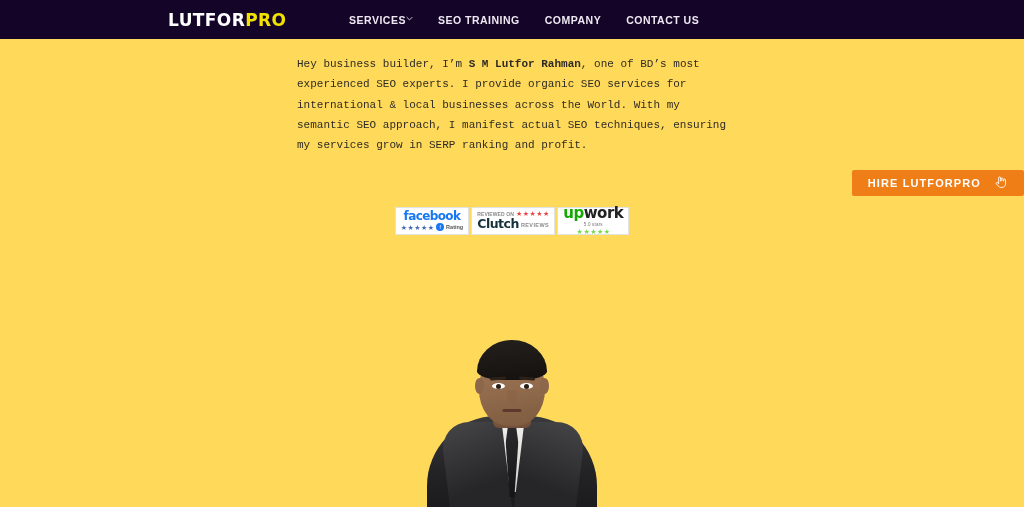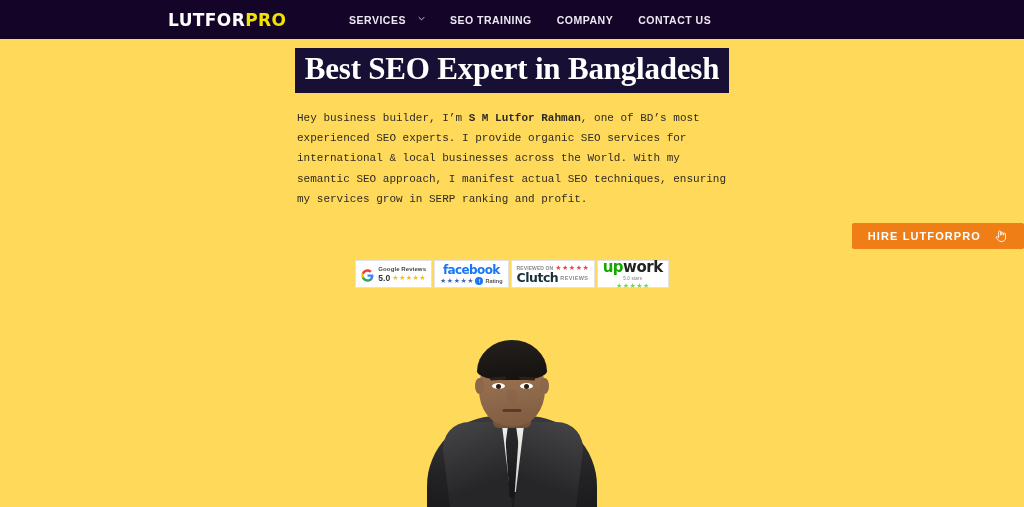"SERVICES" .nav-item { gap: 12px -> 0 }
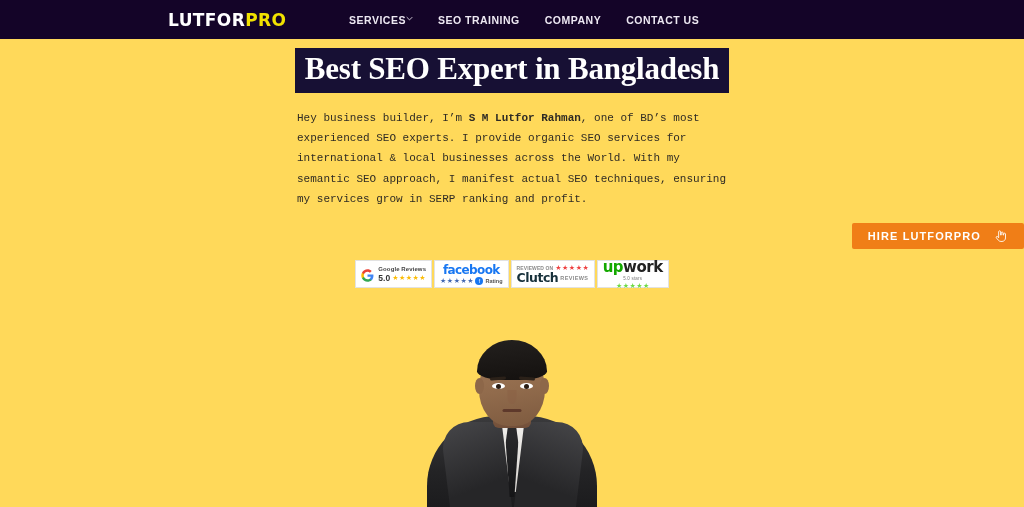"Best SEO Expert in Bangladesh" div.headline-wrap { html: <div> <h1>Best SEO Expert in Bangladesh</h1> </div> -> none }
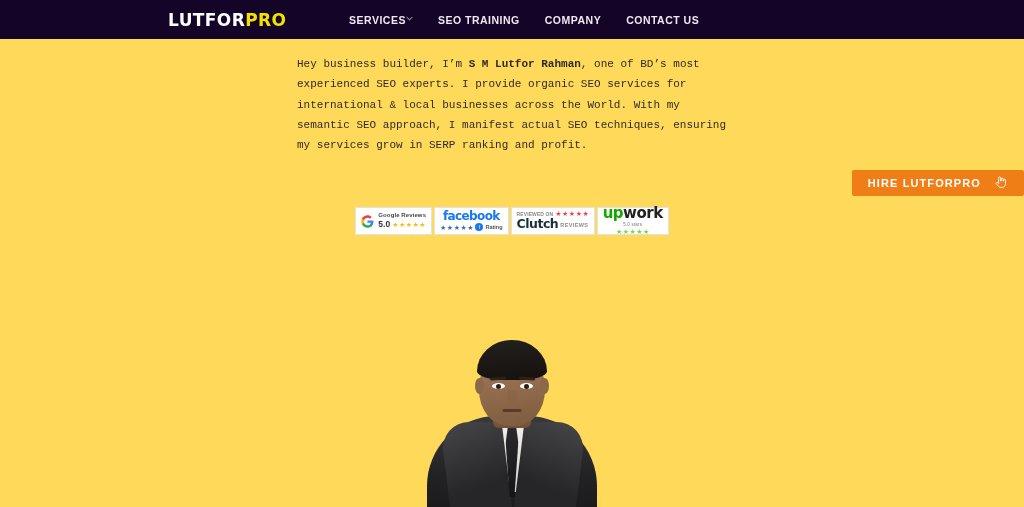"5.0" div.badge { html: <div> <span> <svg> <path></path> <path></path> <path></path> <path></path> </svg> </span> <div> <span>Google Reviews</span> <div> <span>5.0</span> <span> <span>★</span> <span>★</span> <span>★</span> <span>★</span> <span>★</span> </span> </div> </div> </div> -> none }
